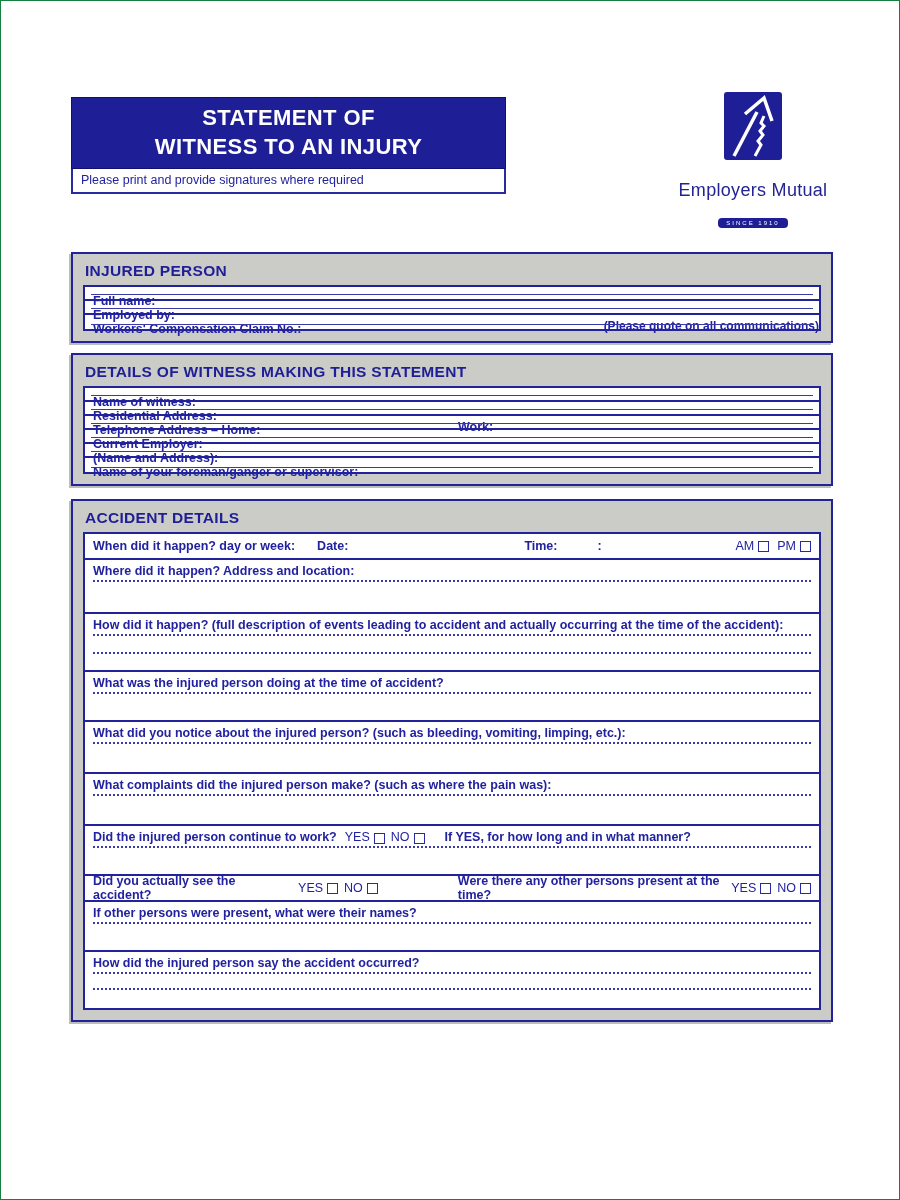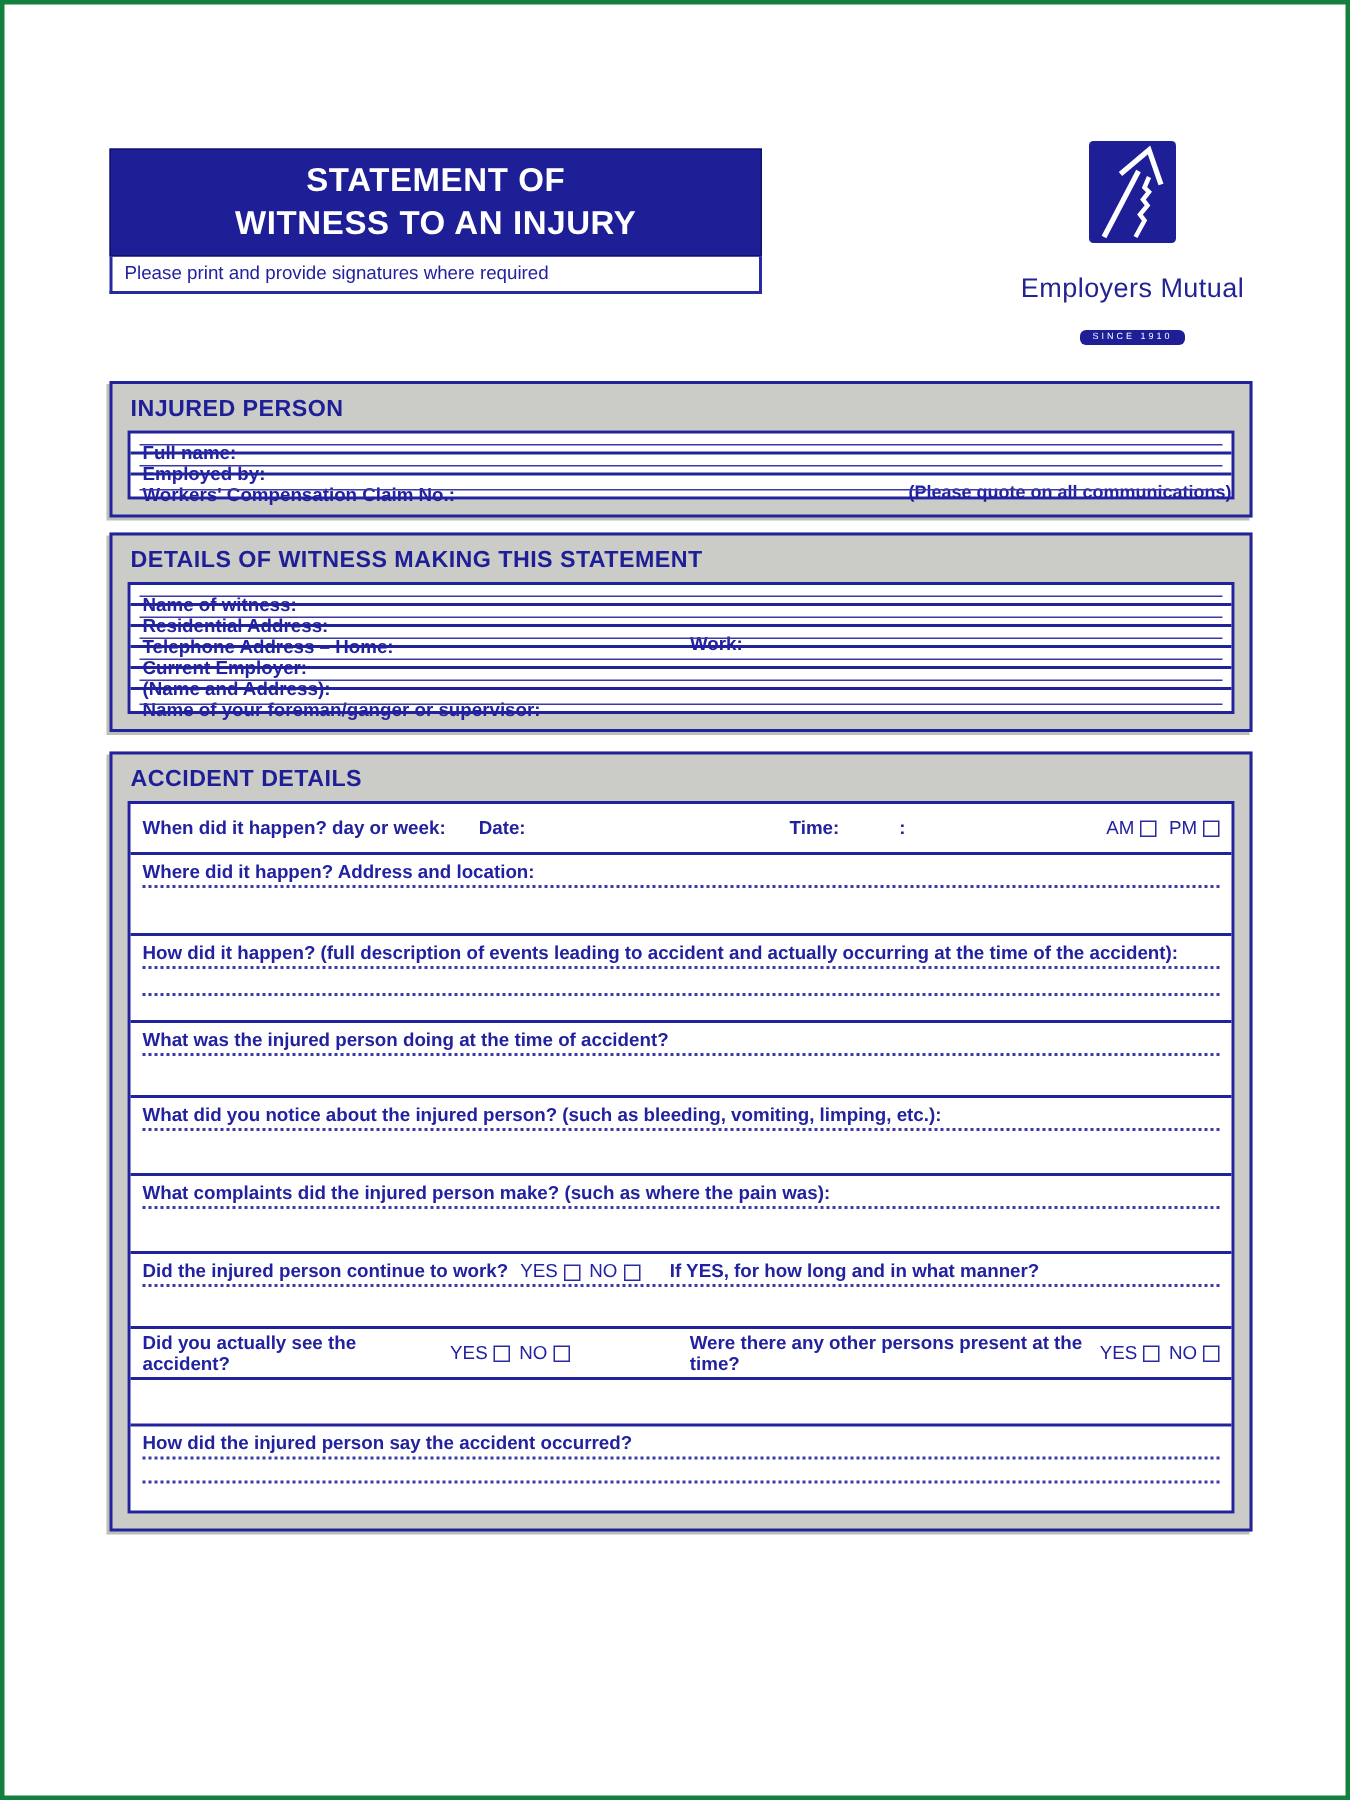"STATEMENT OF" .page { border: 3px solid #15803d -> 1px solid #15803d }
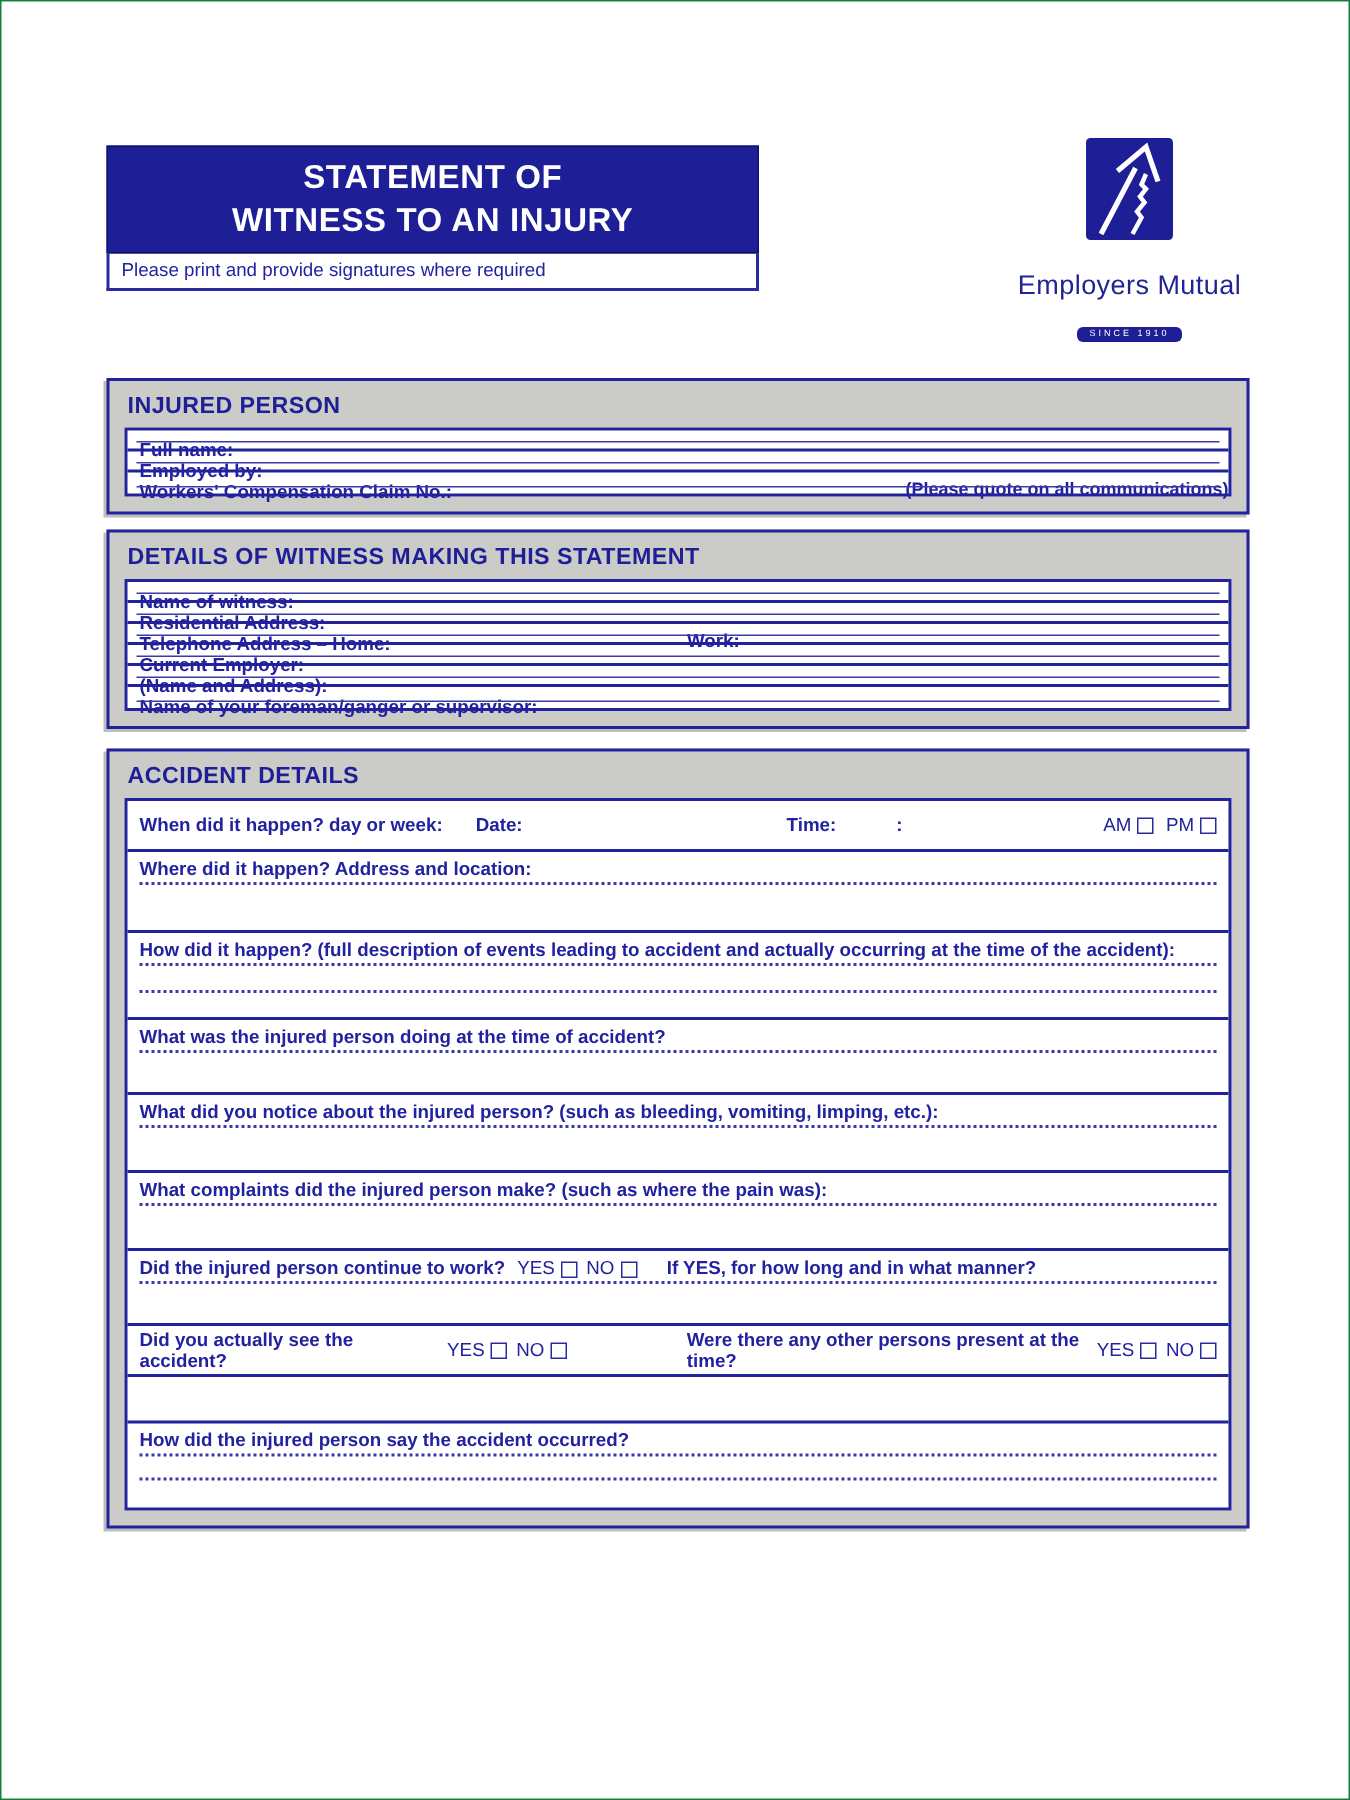"When did it happen? day" .inline-row { padding: 16px 8px -> 0 8px }
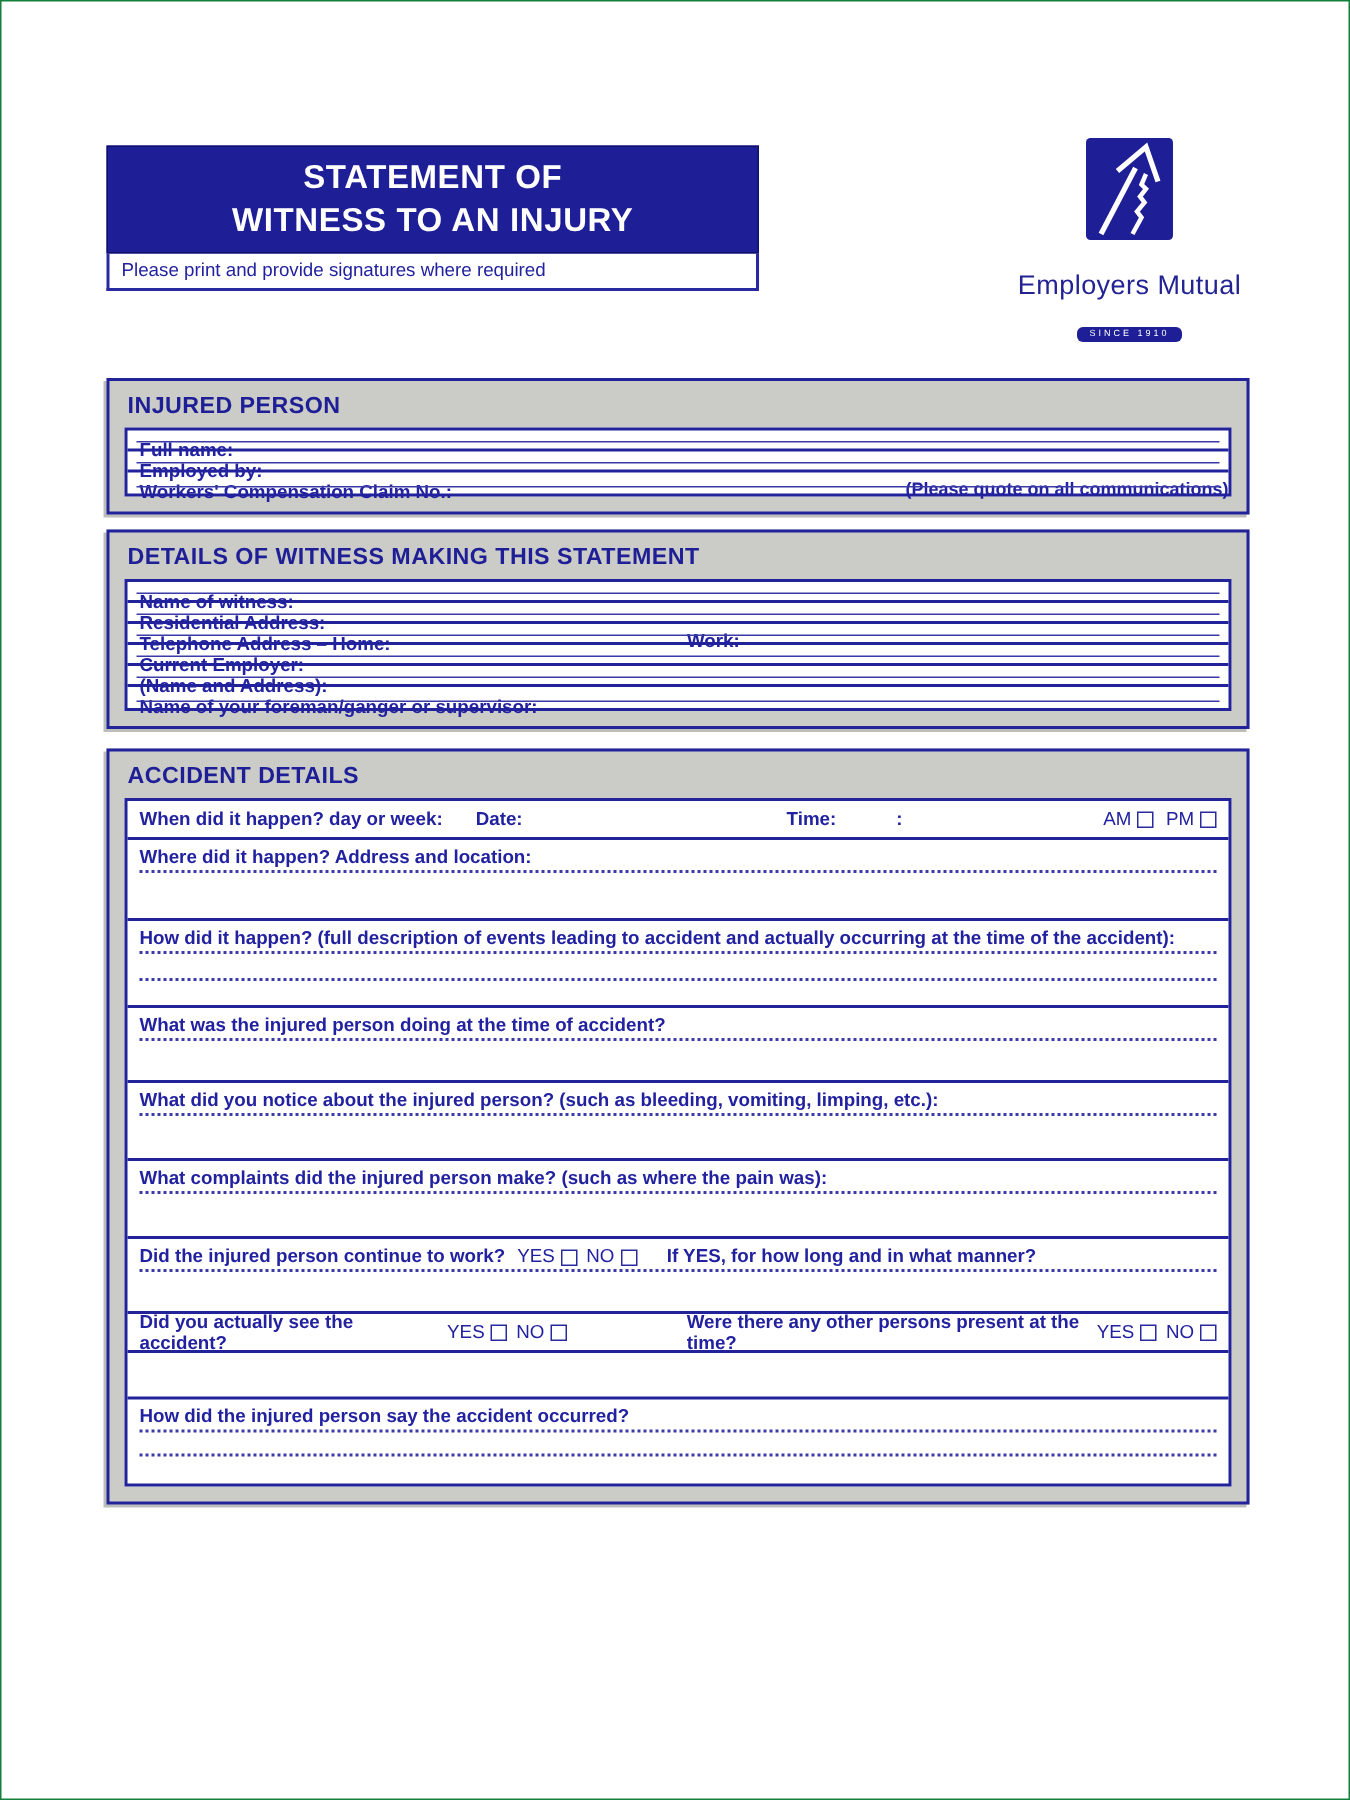"If other persons were present," div.qline { html: none -> <div> <span>If other persons were present, what were their names?</span> </div> }
